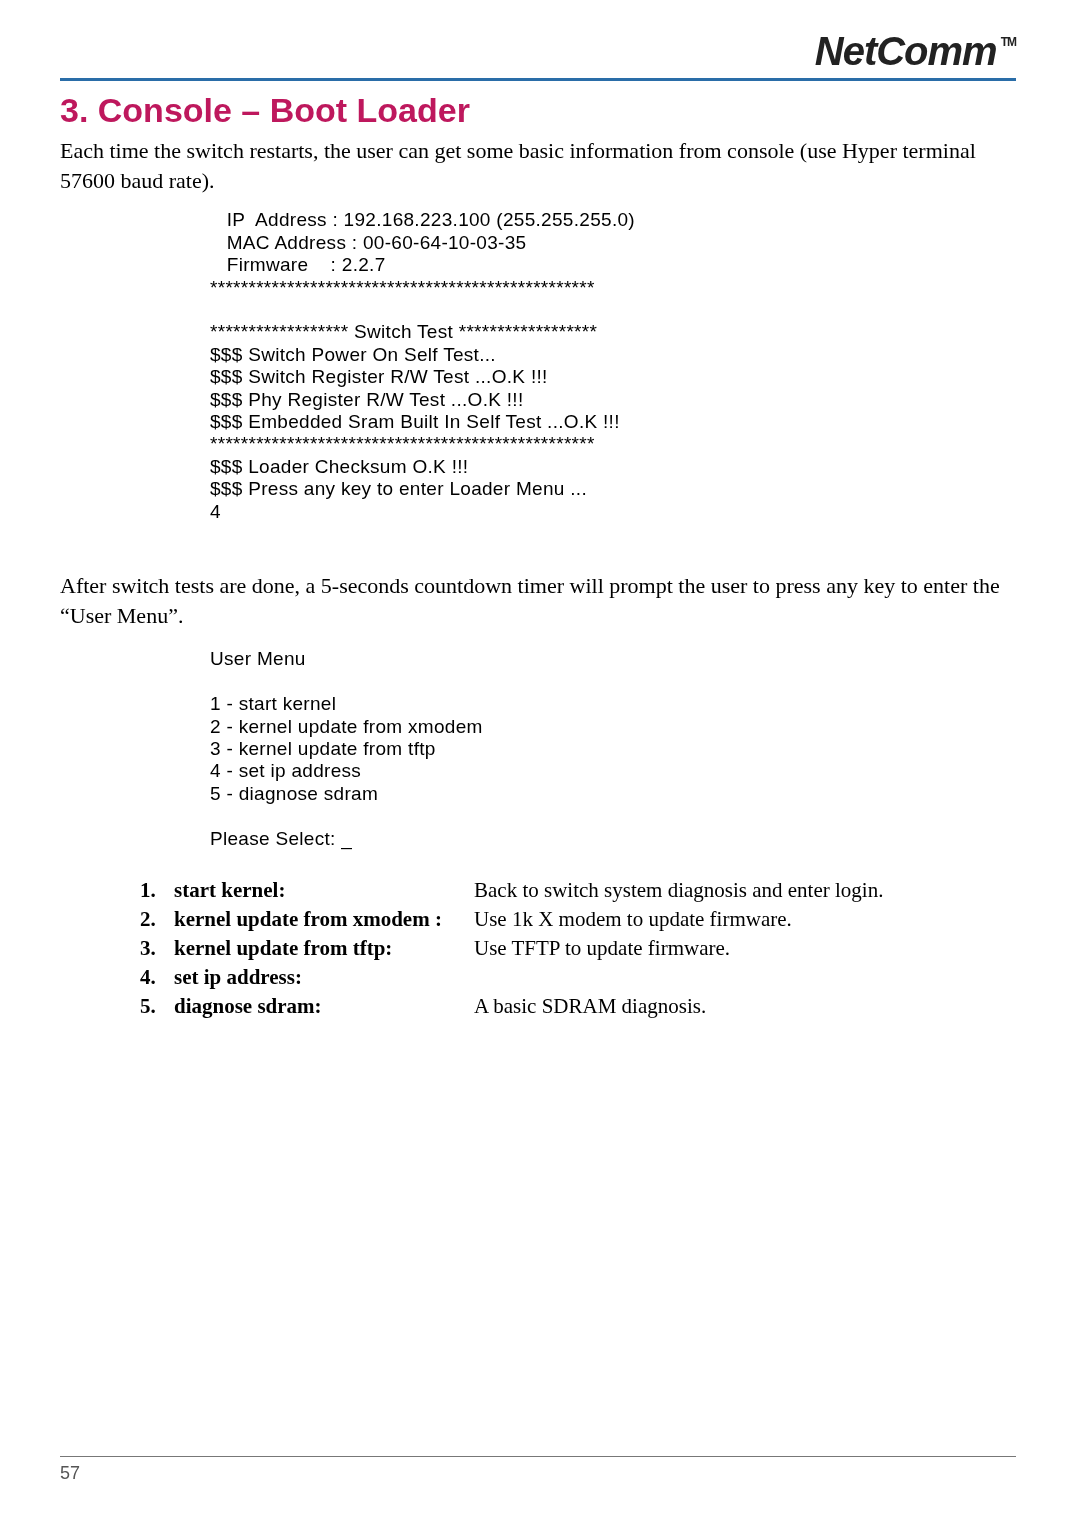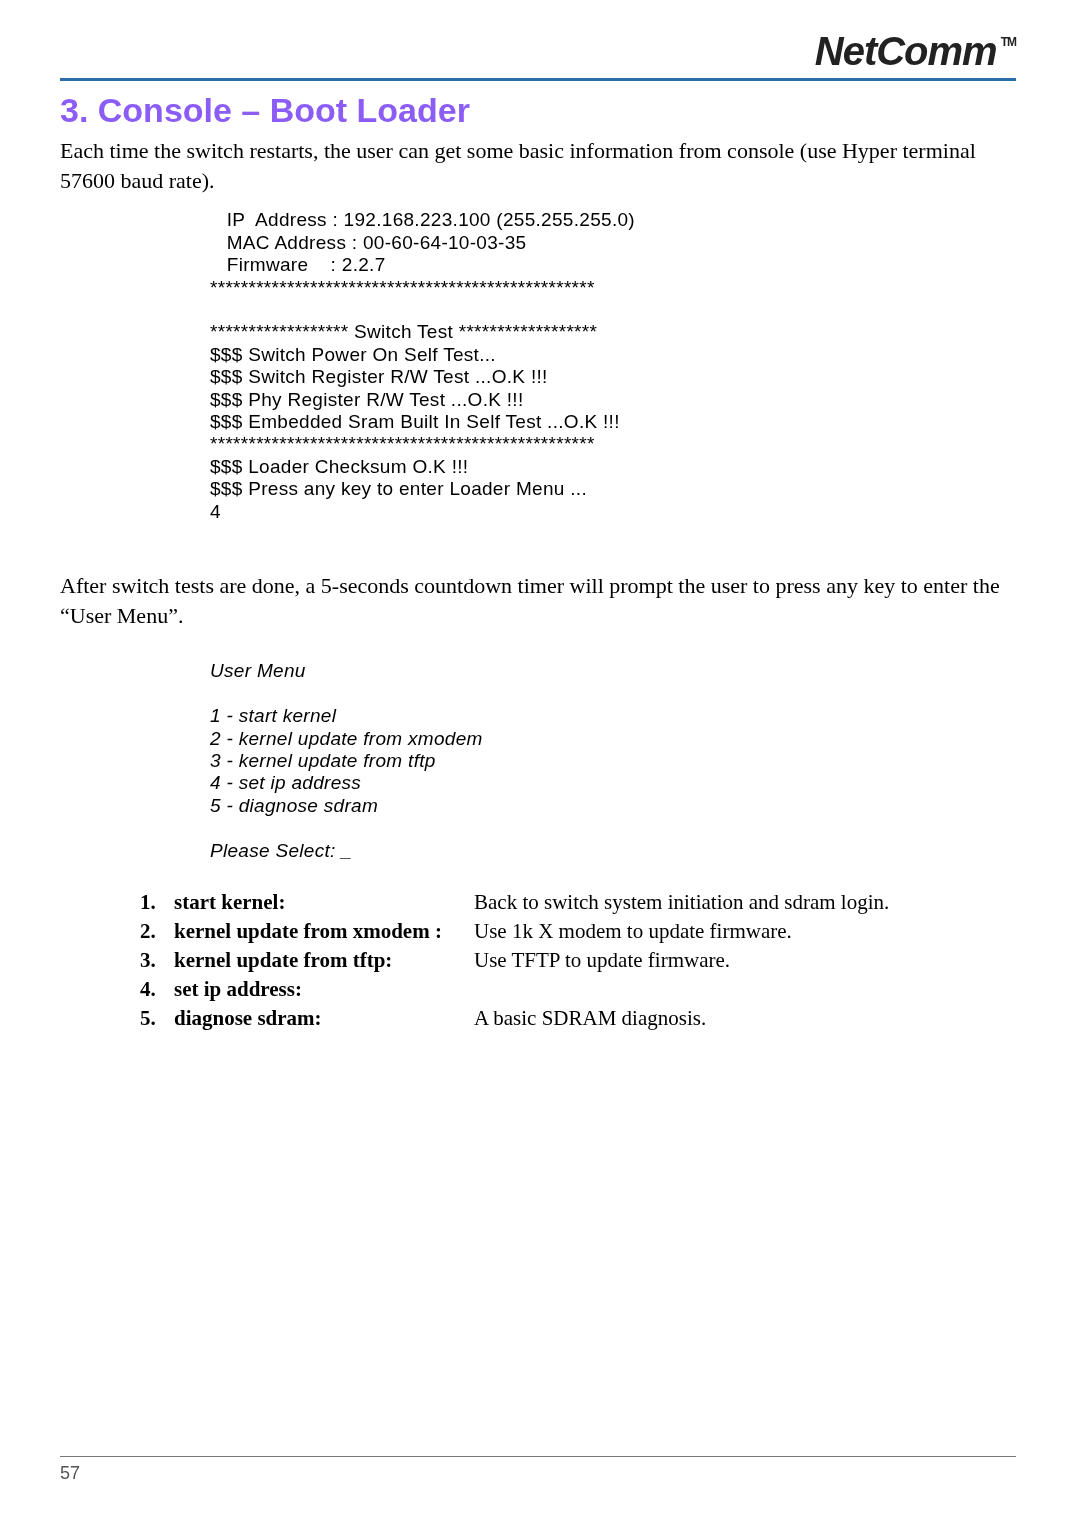"3. Console – Boot Loader" h1.section { color: #8b5cf6 -> #be185d }
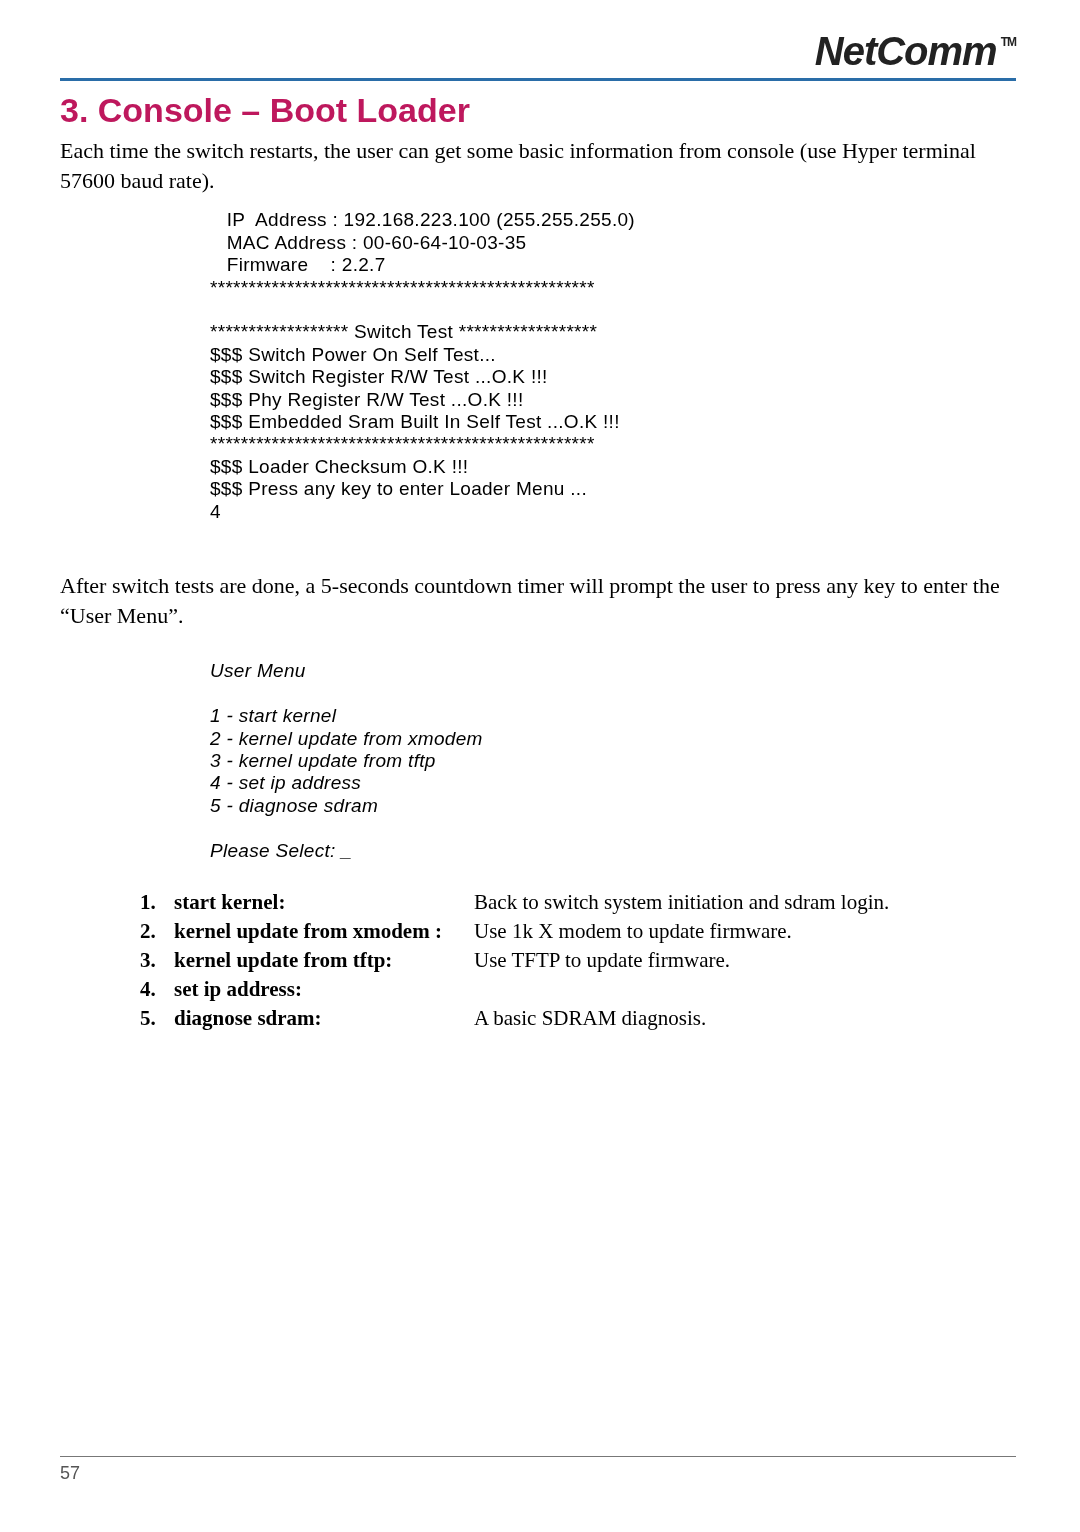"User Menu" .console-block.menu { font-style: italic -> none; margin-top: 30px -> 18px }
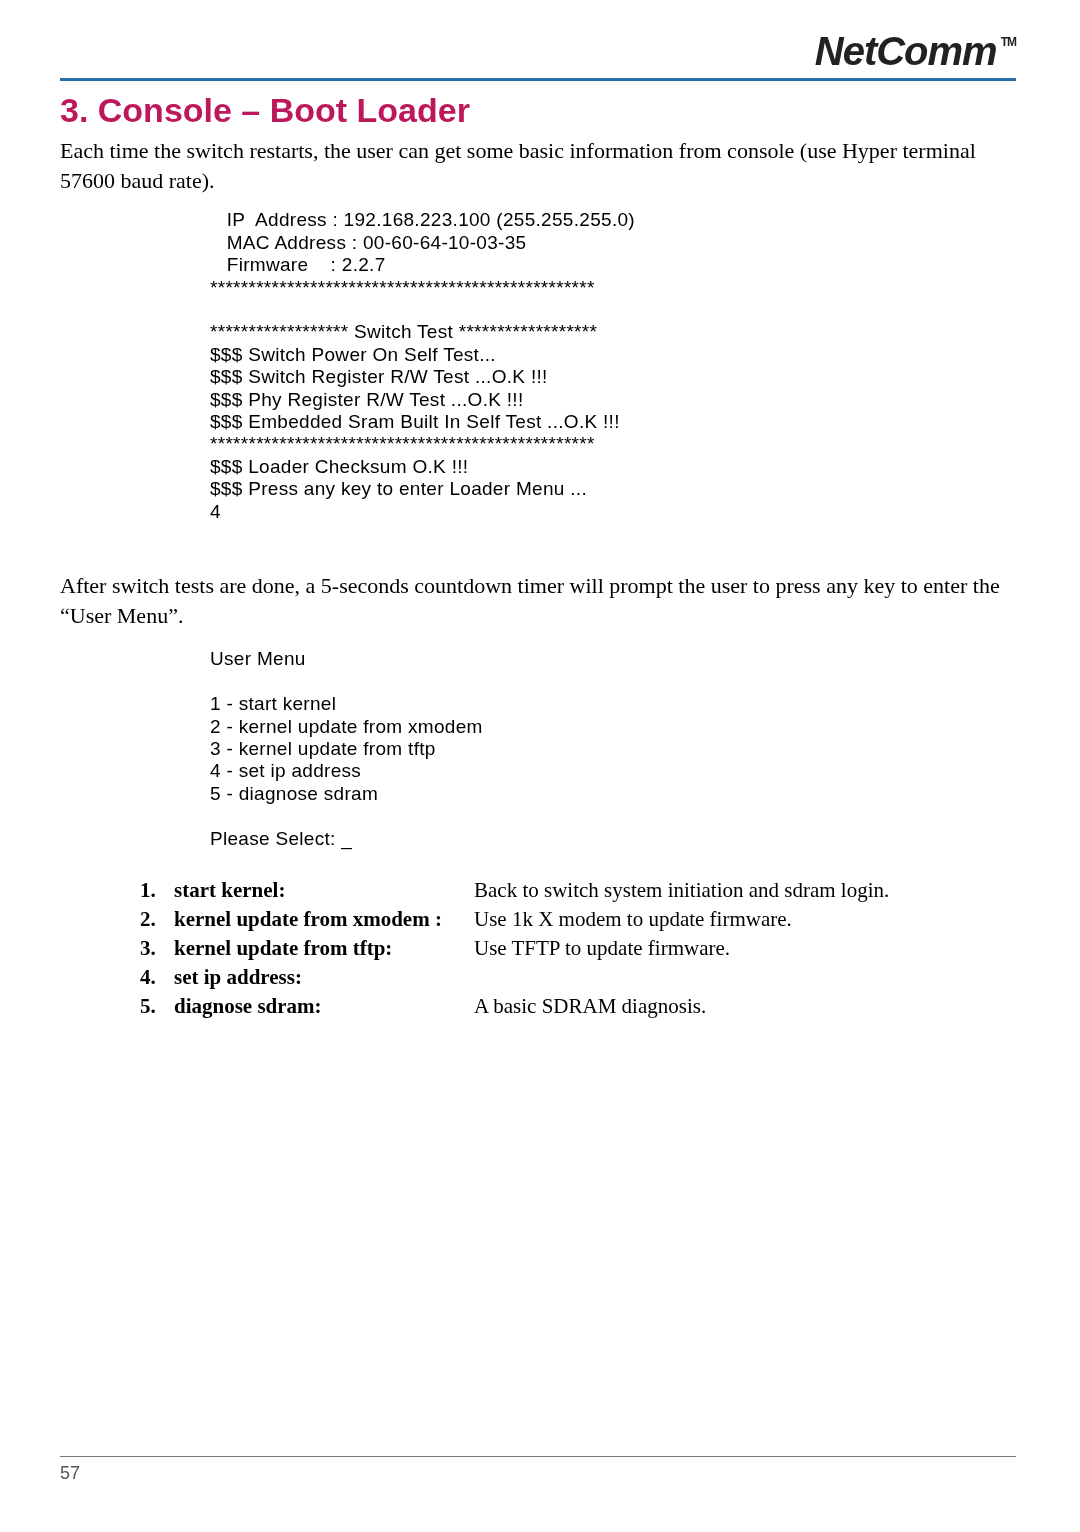"Back to switch system initiation" div.desc { text: initiation and sdram -> diagnosis and enter }
